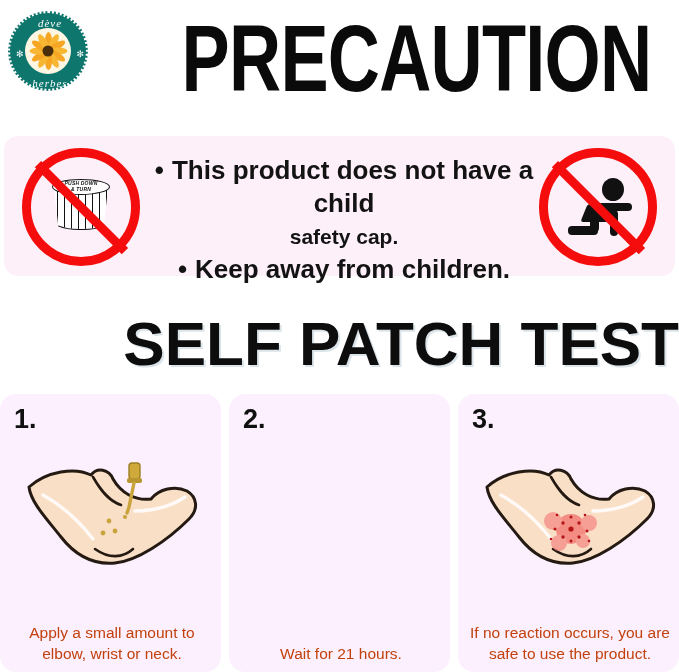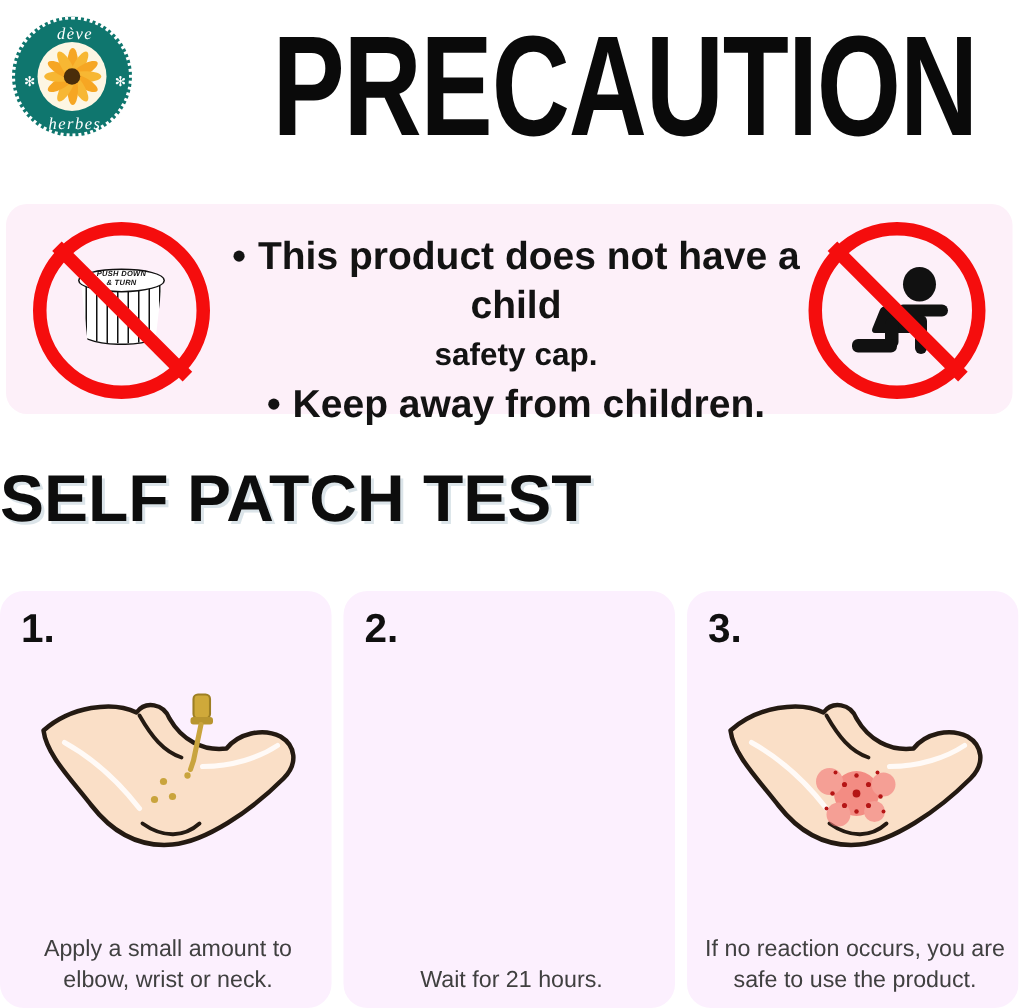"SELF PATCH TEST" .section-title { font-size: 44px -> 62px; text-align: left -> right }
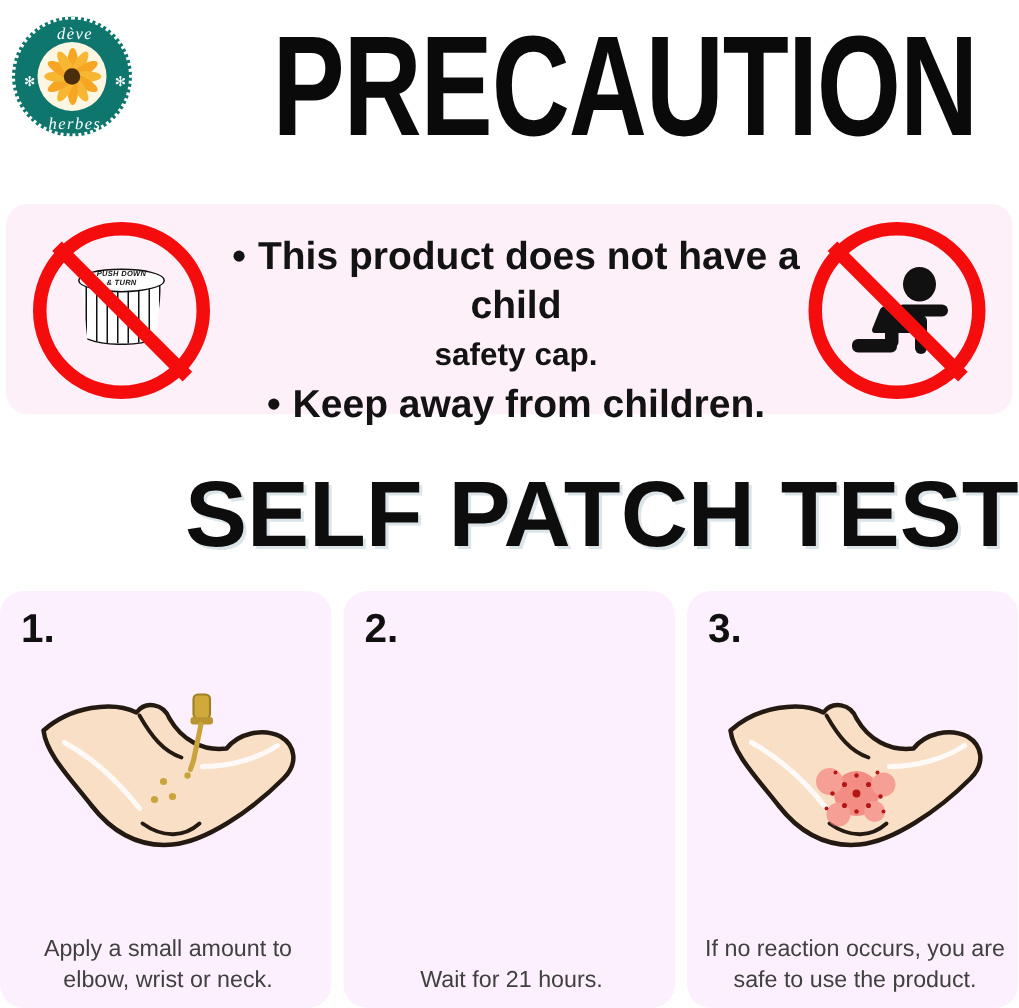"Apply a small amount to" .card-cap { color: #404040 -> #c2410c }
